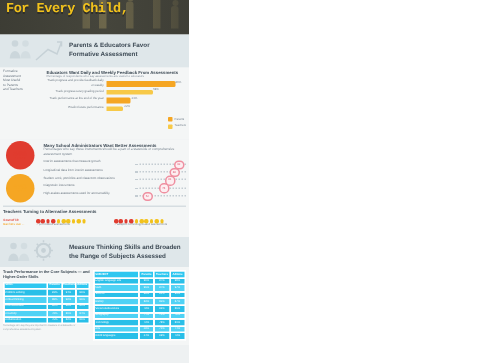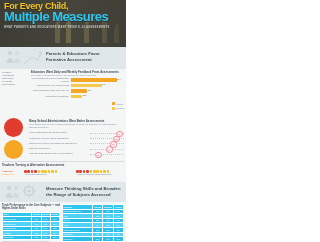"For Every Child," .hdr { font-family: none -> Liberation Mono, monospace; height: 47px -> 23px }
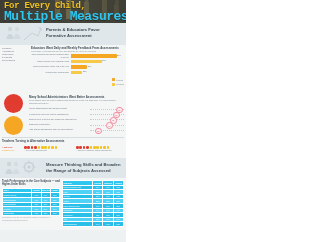"Multiple Measures" div.ttl2 { html: <div>Multiple Measures</div> -> none }
